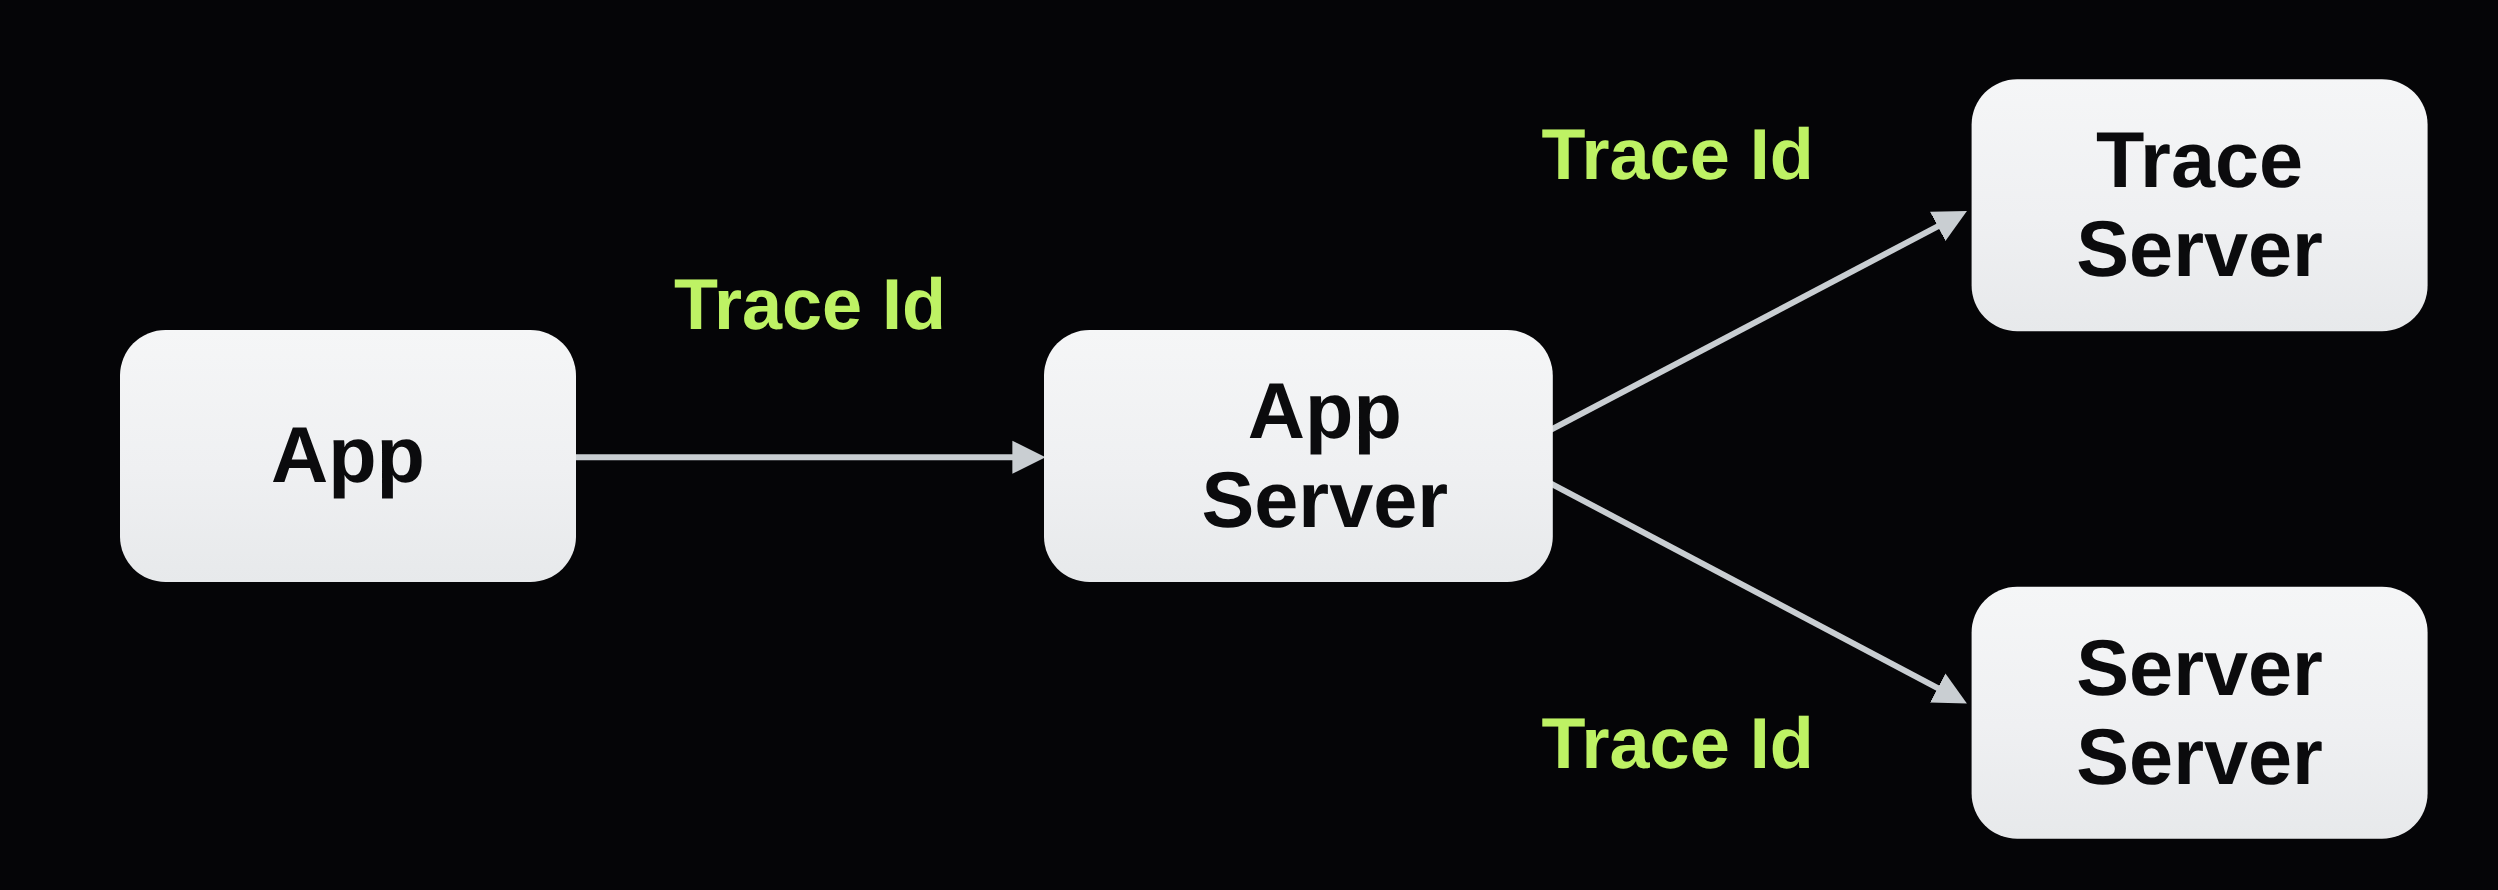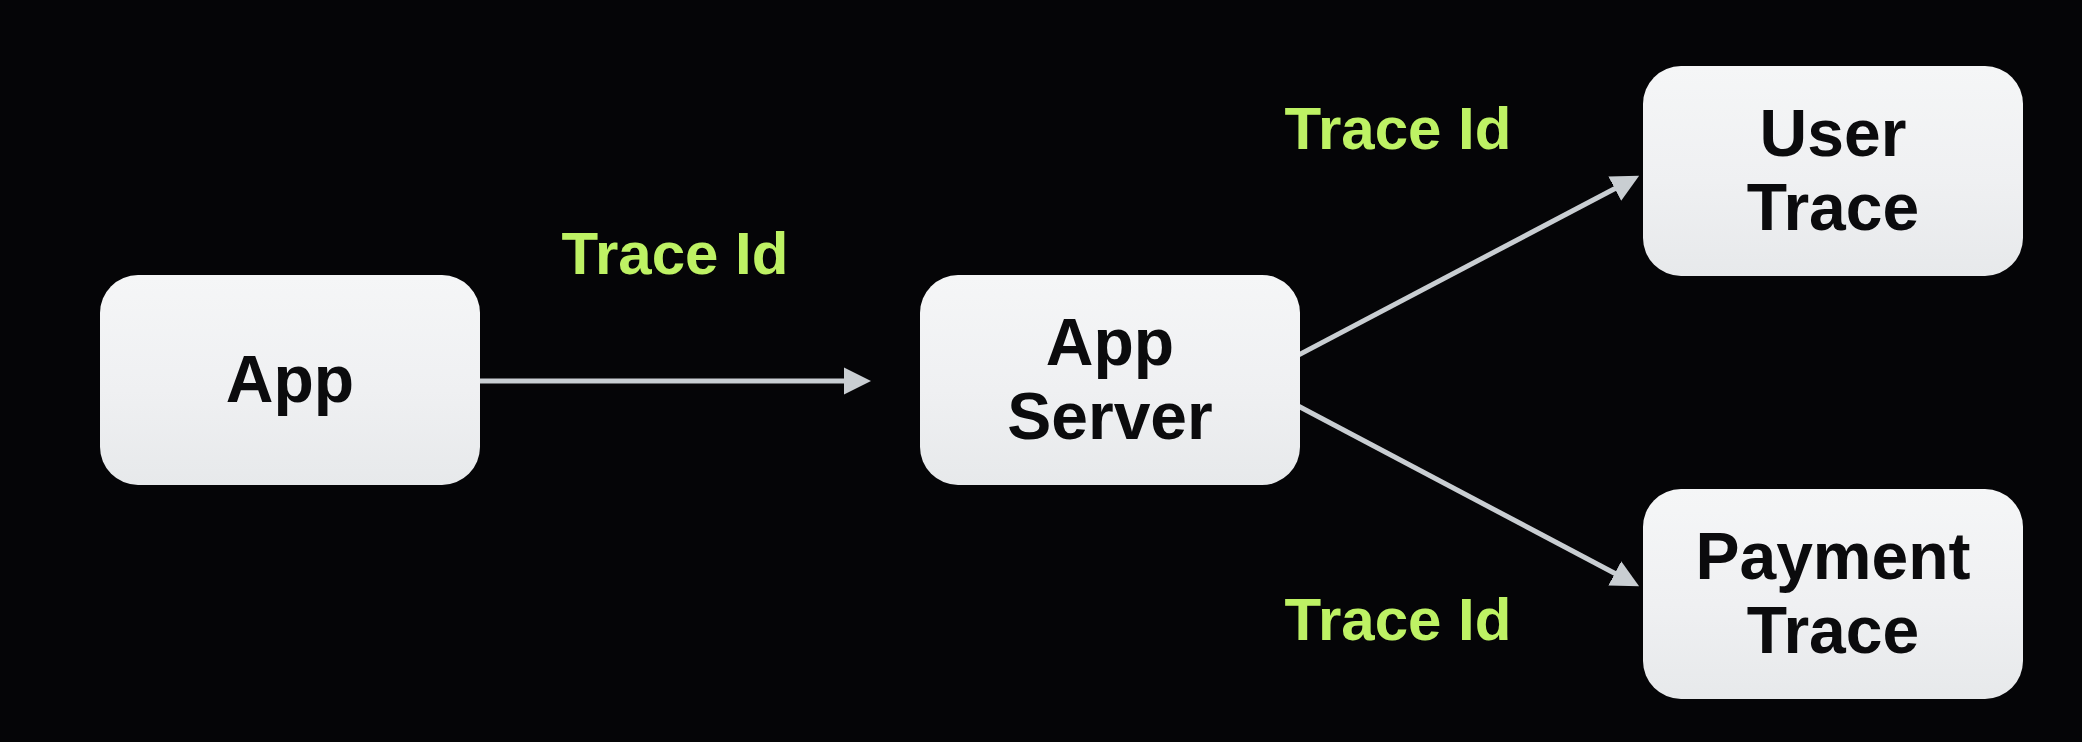"User Trace" span.node-label { text: User Trace -> Trace Server }
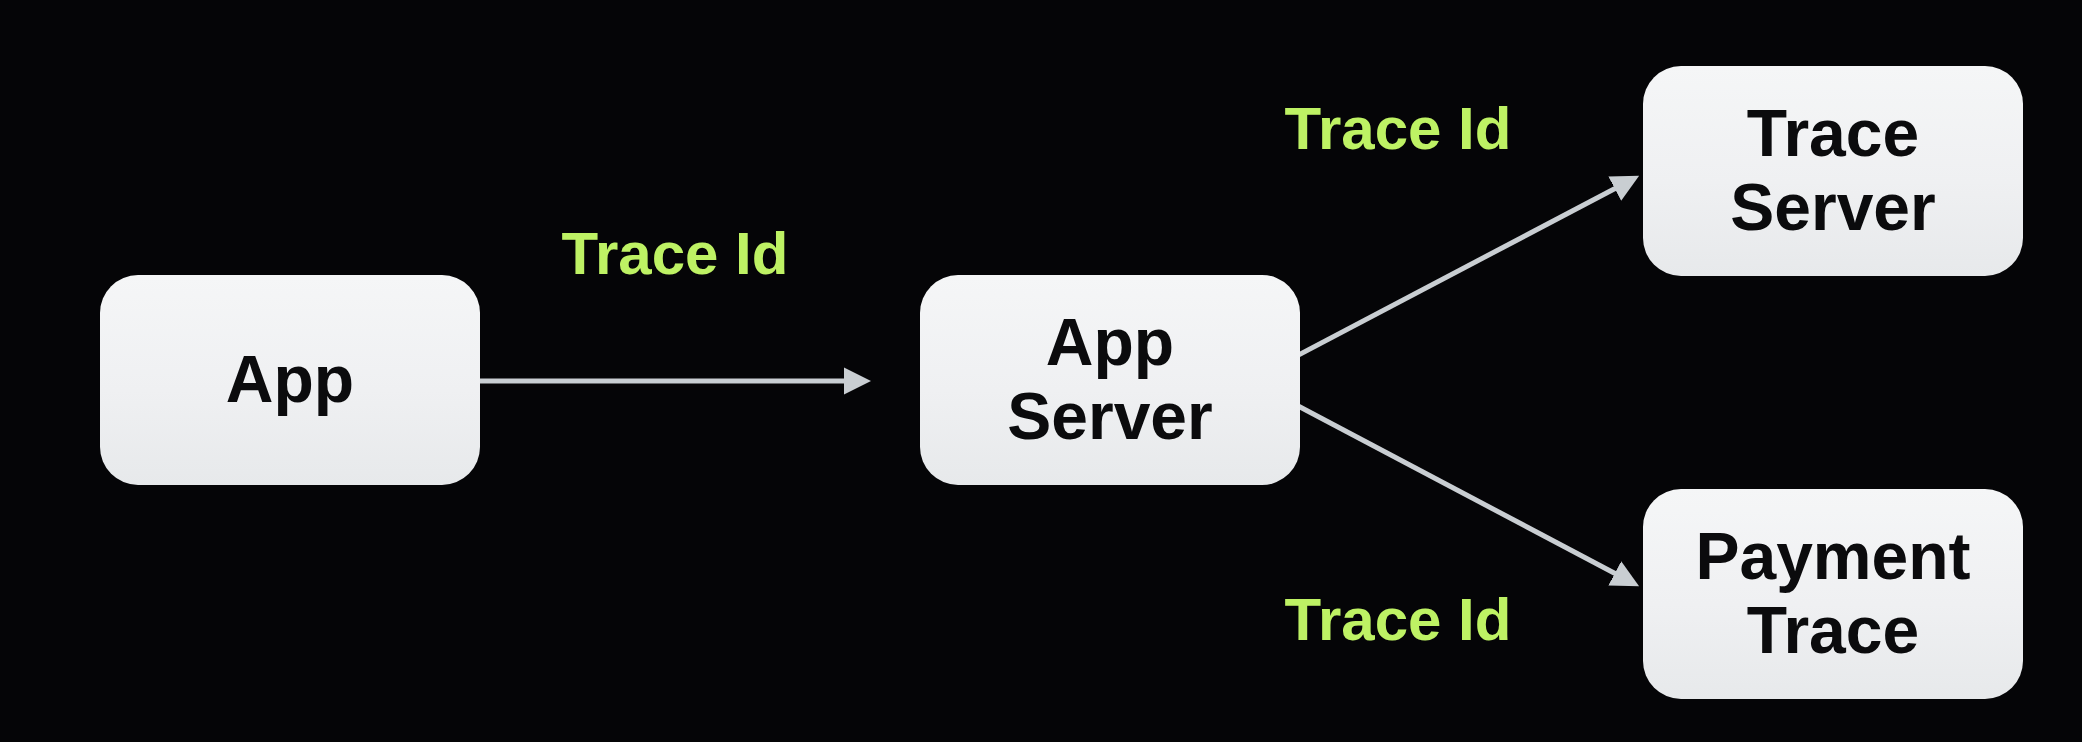"App Server" .node-app-server { left: 920px -> 870px; padding-left: none -> 44px }
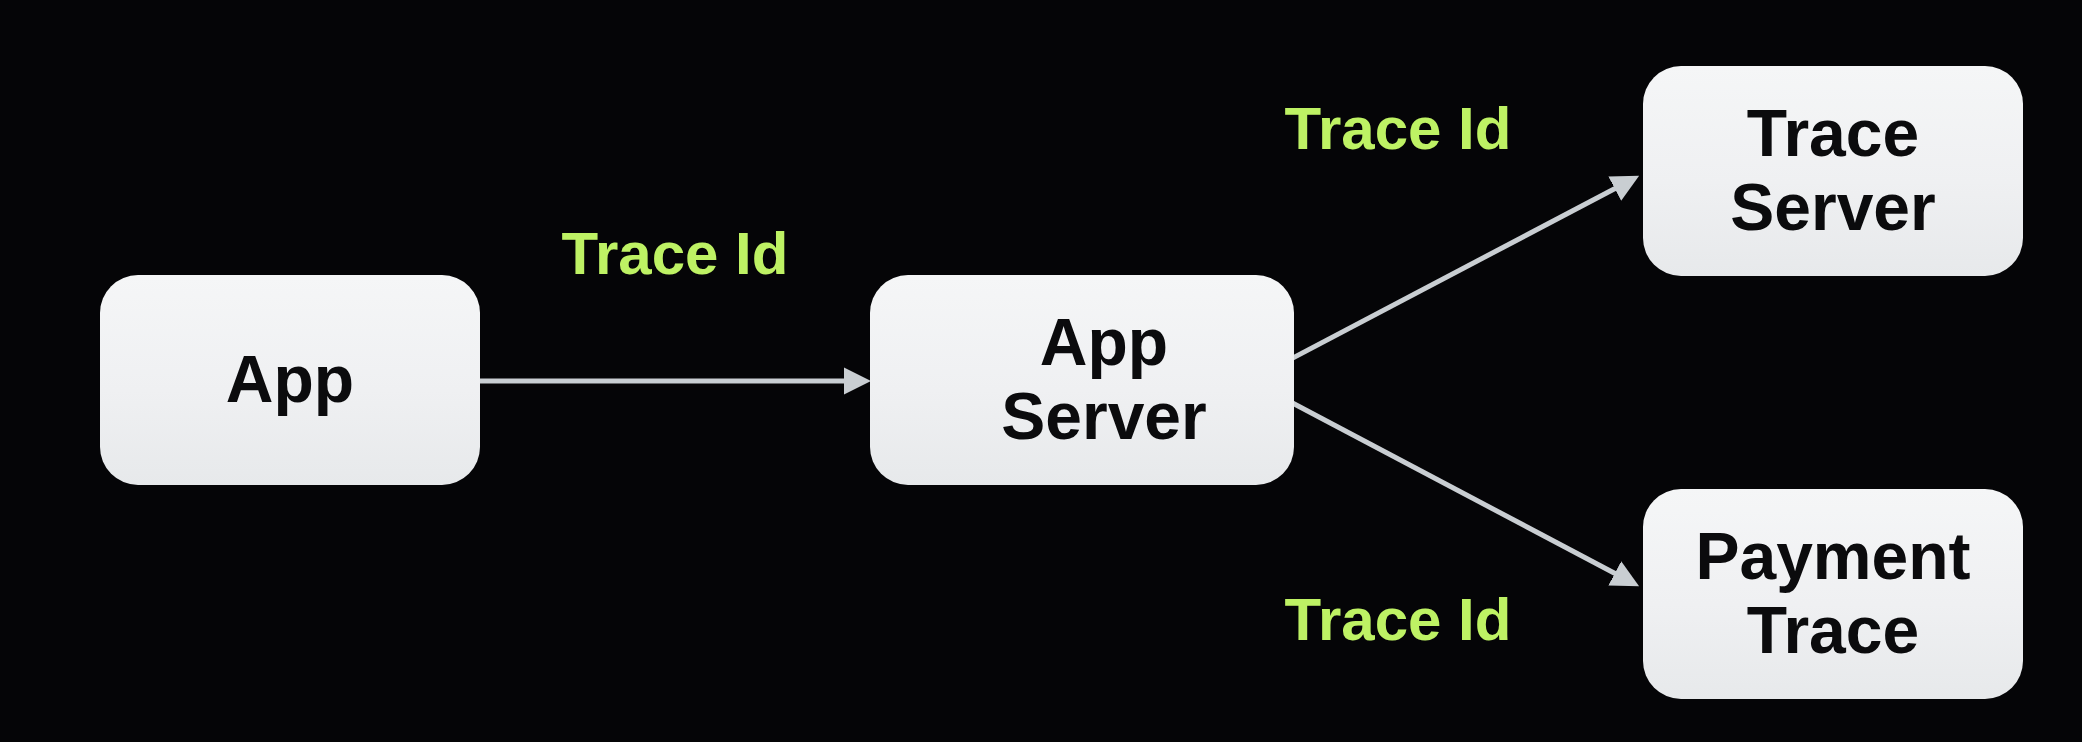"Payment Trace" span.node-label { text: Payment Trace -> Server Server }
